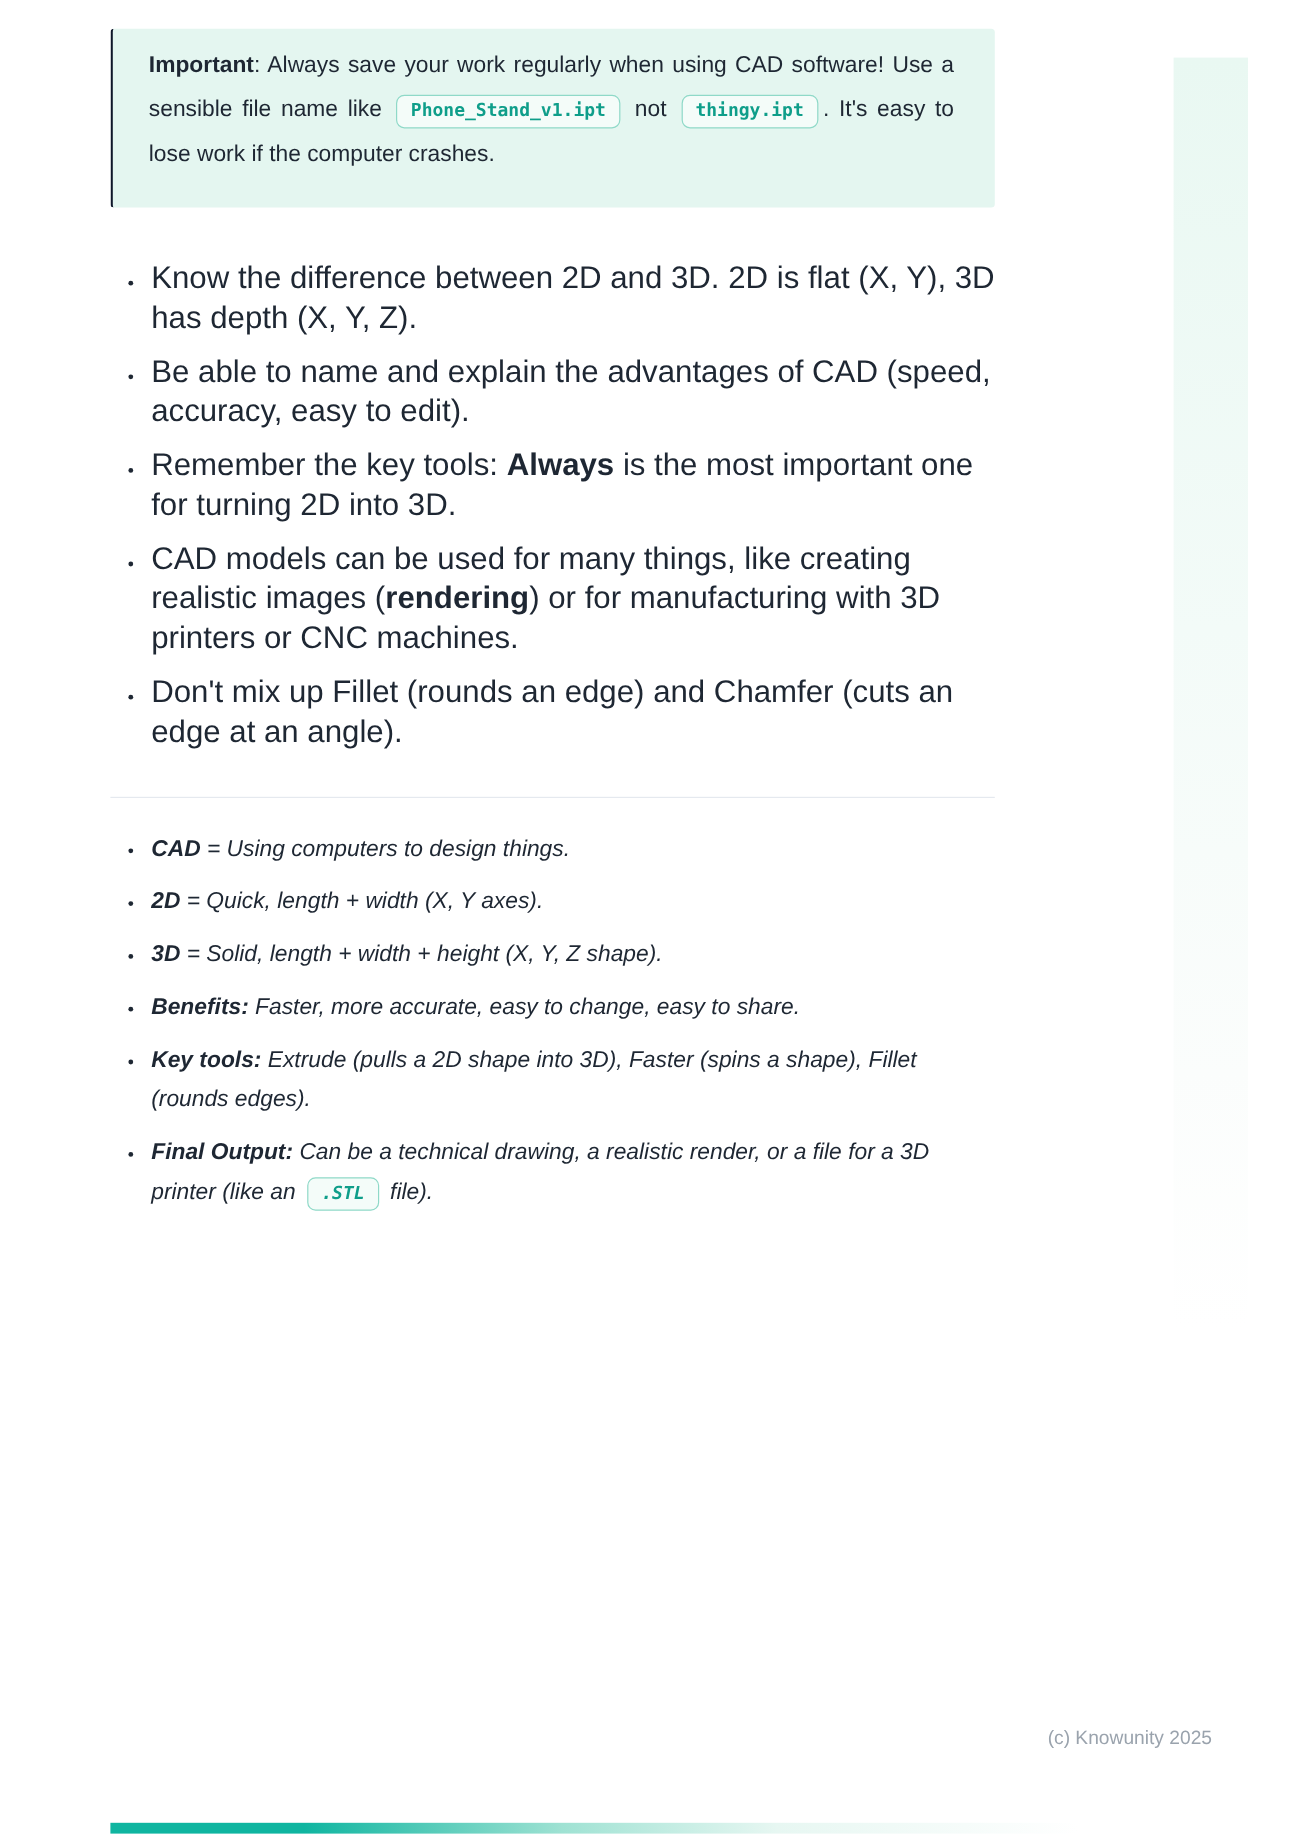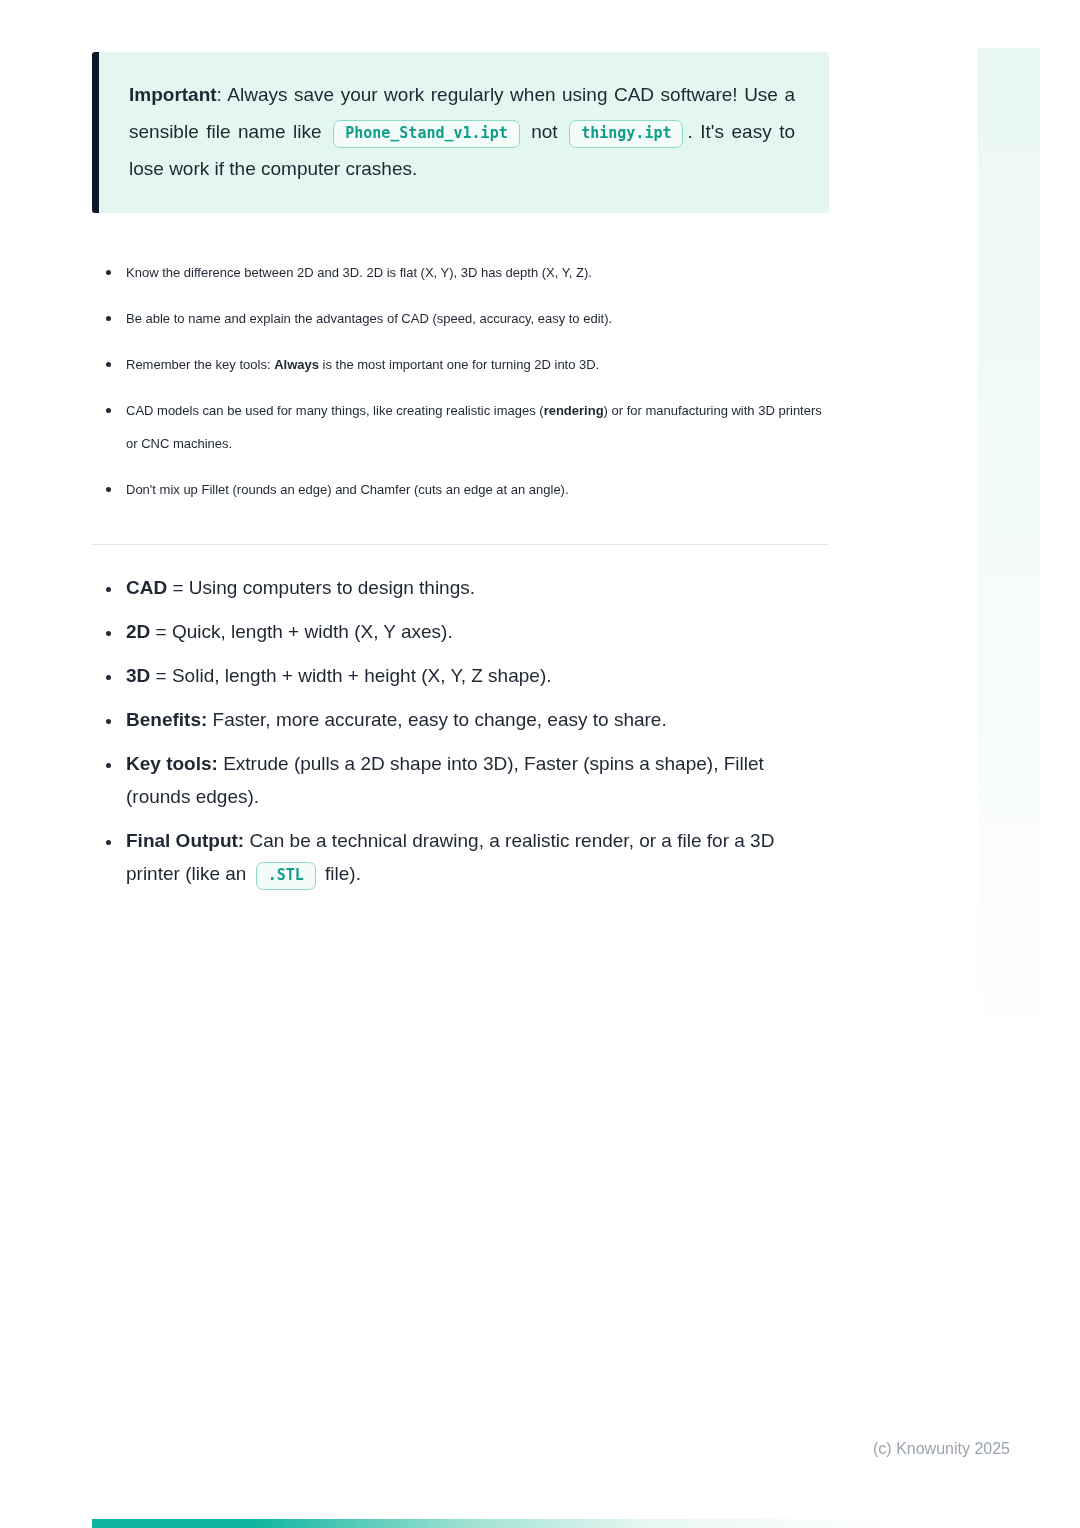"Important: Always save your work" .callout { border-left: 7px solid #0f172a -> 2px solid #0f172a; margin-top: 52px -> 24px; padding: 24px 34px 26px 30px -> 12px 34px 26px 30px }
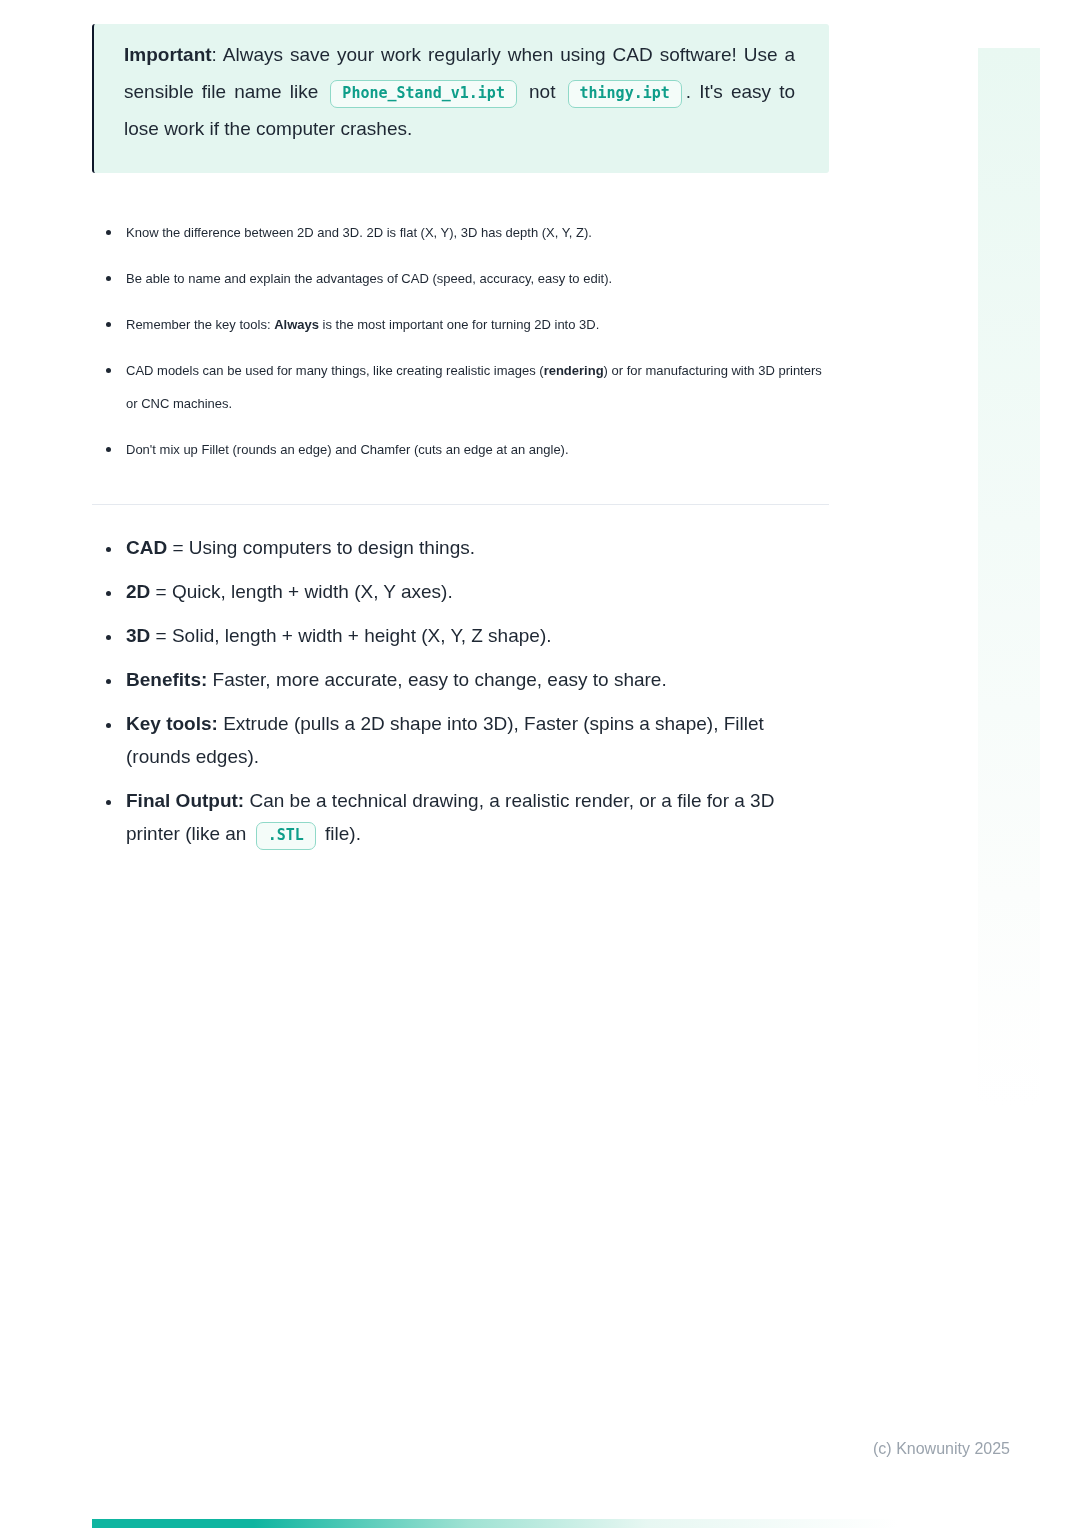"Know the difference between 2D" ul.notes li { font-size: 13px -> 26px }
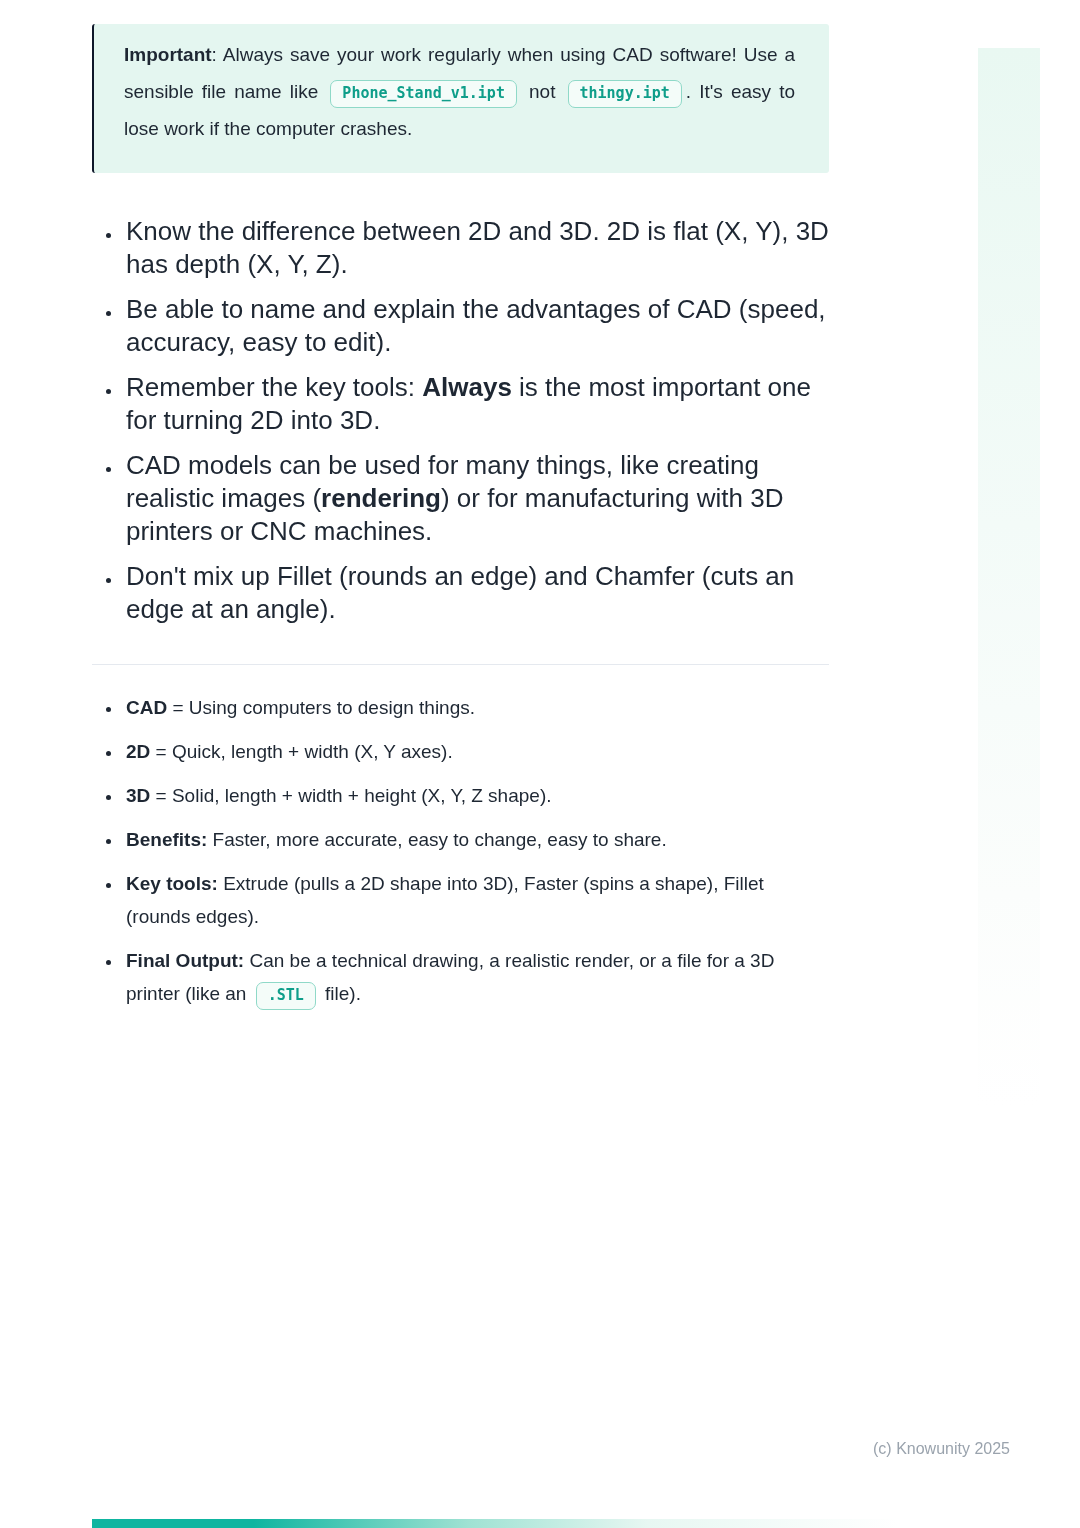"CAD = Using computers to" ul.summary { font-style: none -> italic }
